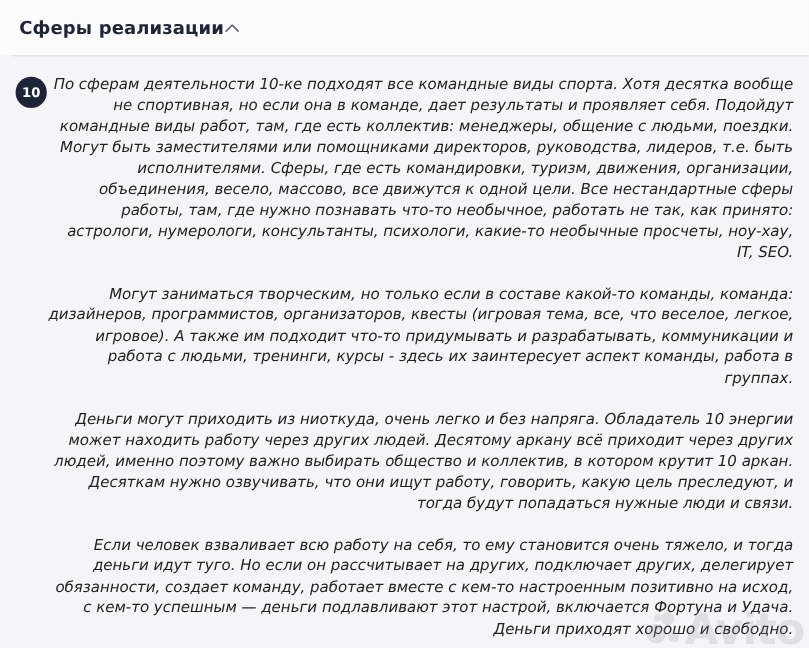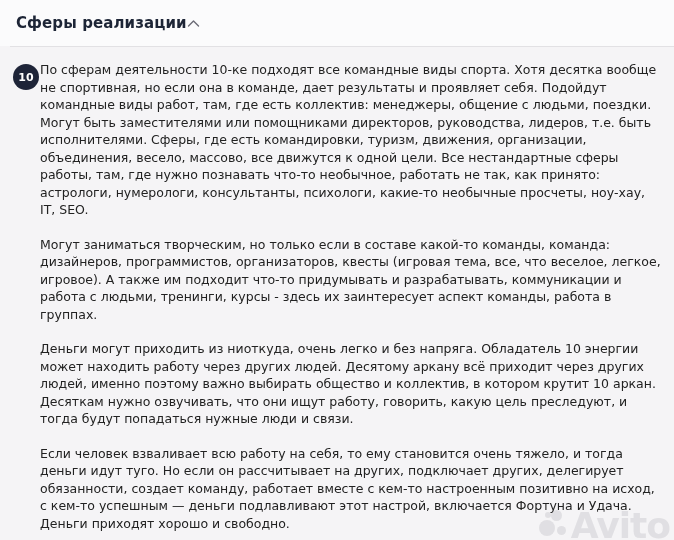"По сферам деятельности 10-ке подходят" .content p { font-style: none -> italic; text-align: left -> right }
